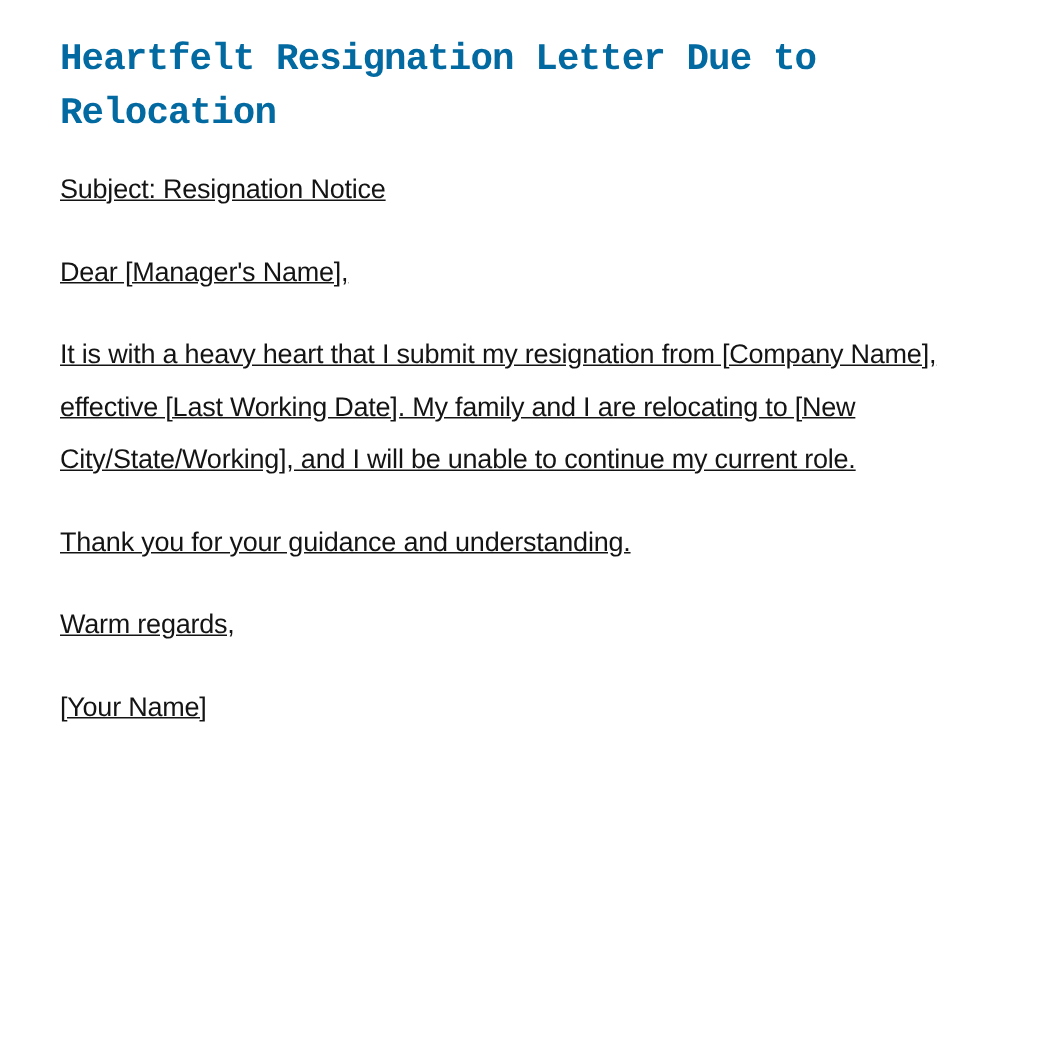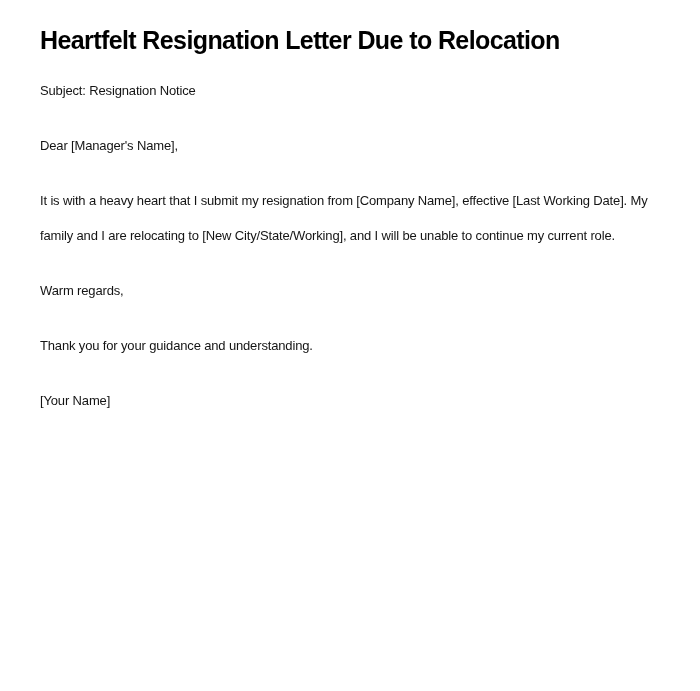"Heartfelt Resignation Letter Due to" .title { color: #000000 -> #0369a1; font-family: Liberation Sans, sans-serif -> Liberation Mono, monospace }
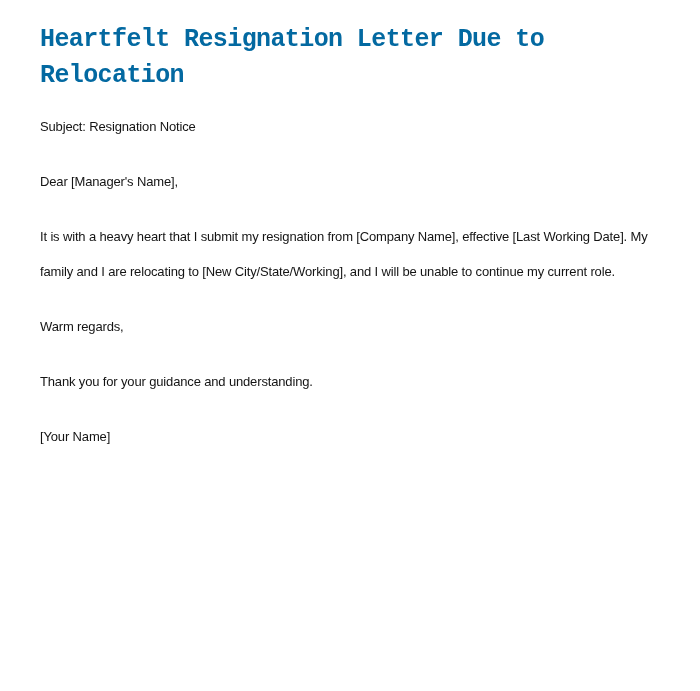"Subject: Resignation Notice" .para { font-size: 13px -> 18px; text-decoration: none -> underline }
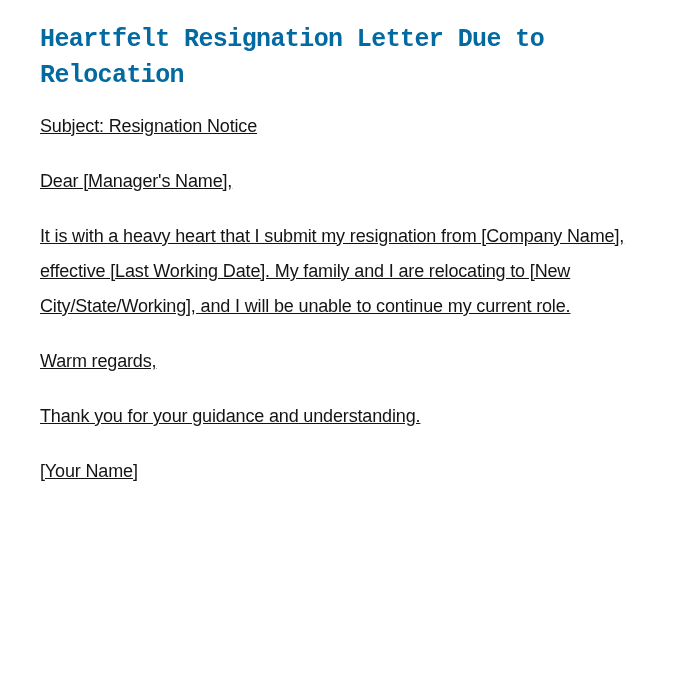"Warm regards," p.para { order: before "Thank you for your guidance" -> after "Thank you for your guidance" }
